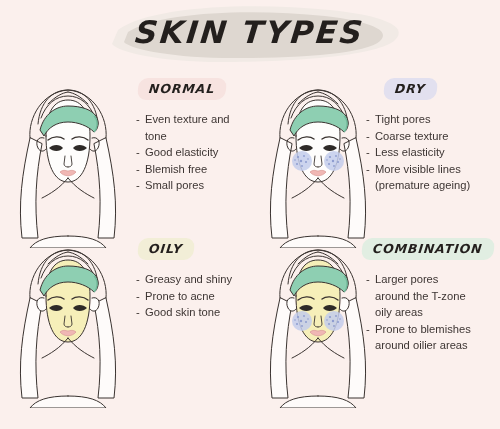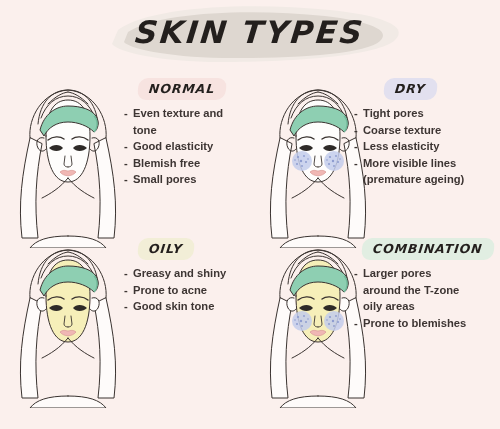"Even texture and" ul.bullets { font-weight: bold -> none; margin: 0 -> 12px }
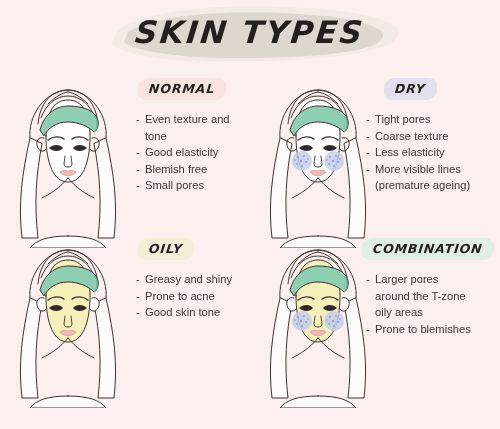"around oilier areas" li.cont { html: none -> <li>around oilier areas</li> }
